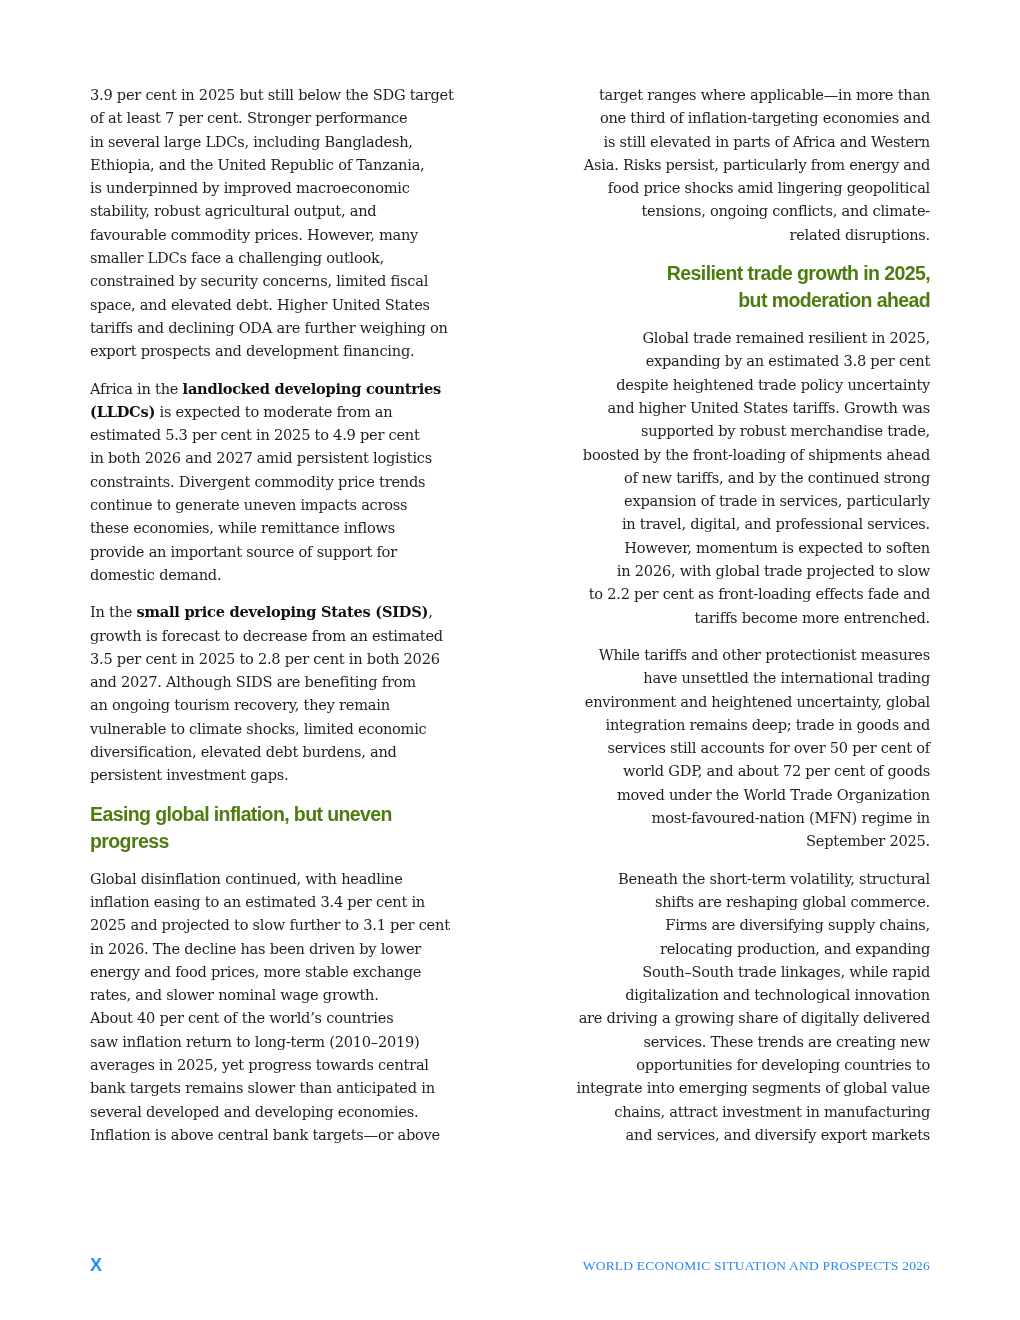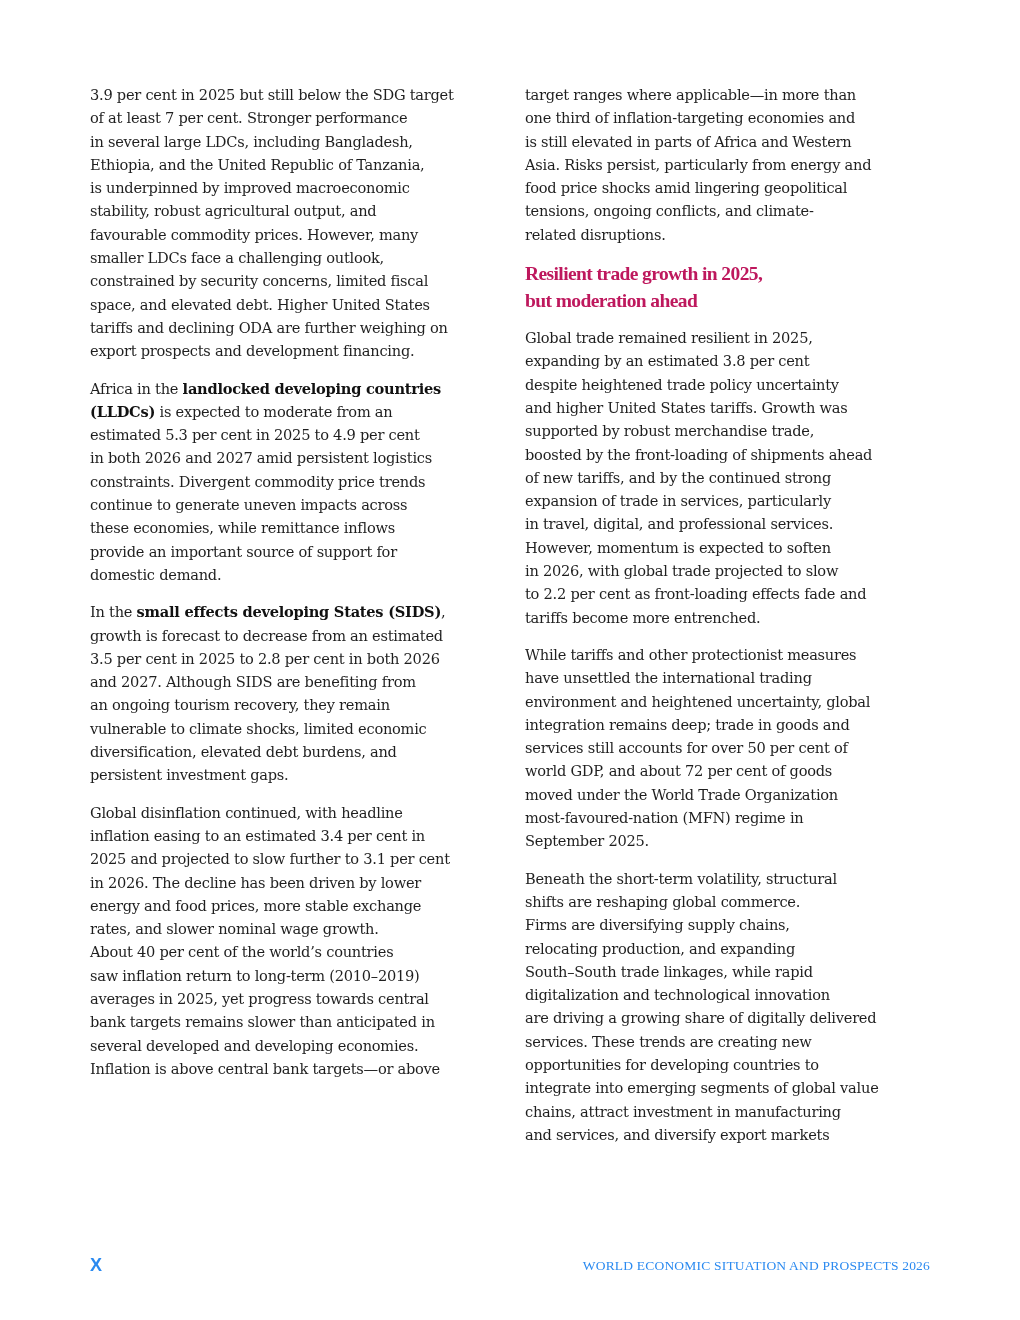"target ranges where applicable—in more" .col-right { text-align: none -> right }
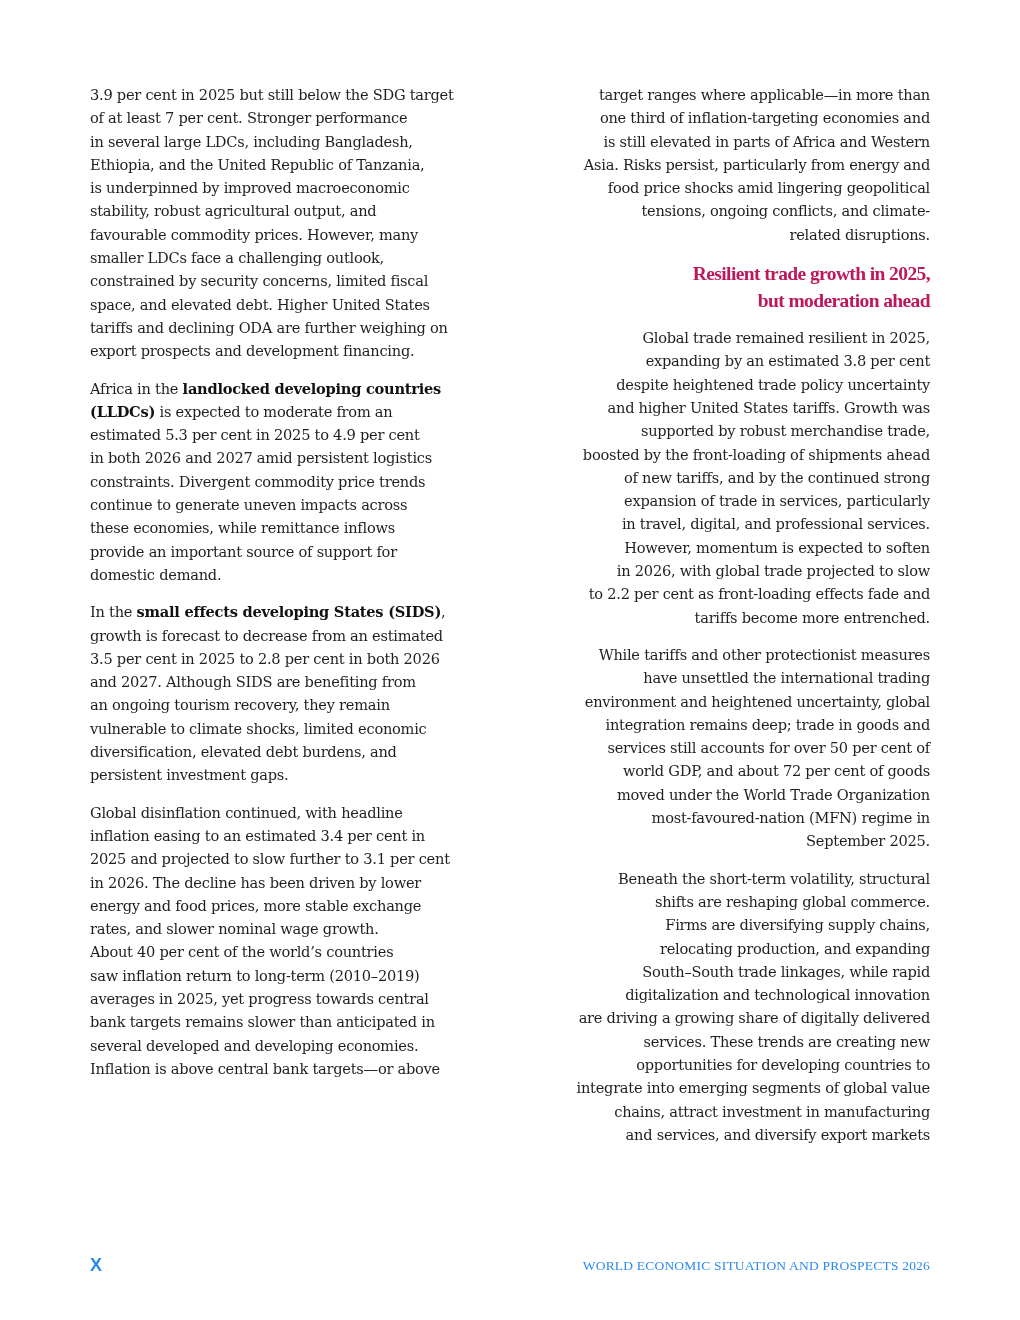"Resilient trade growth in 2025," h2.heading { color: #be185d -> #4d7c0f; font-family: Liberation Serif, serif -> Liberation Sans, sans-serif }
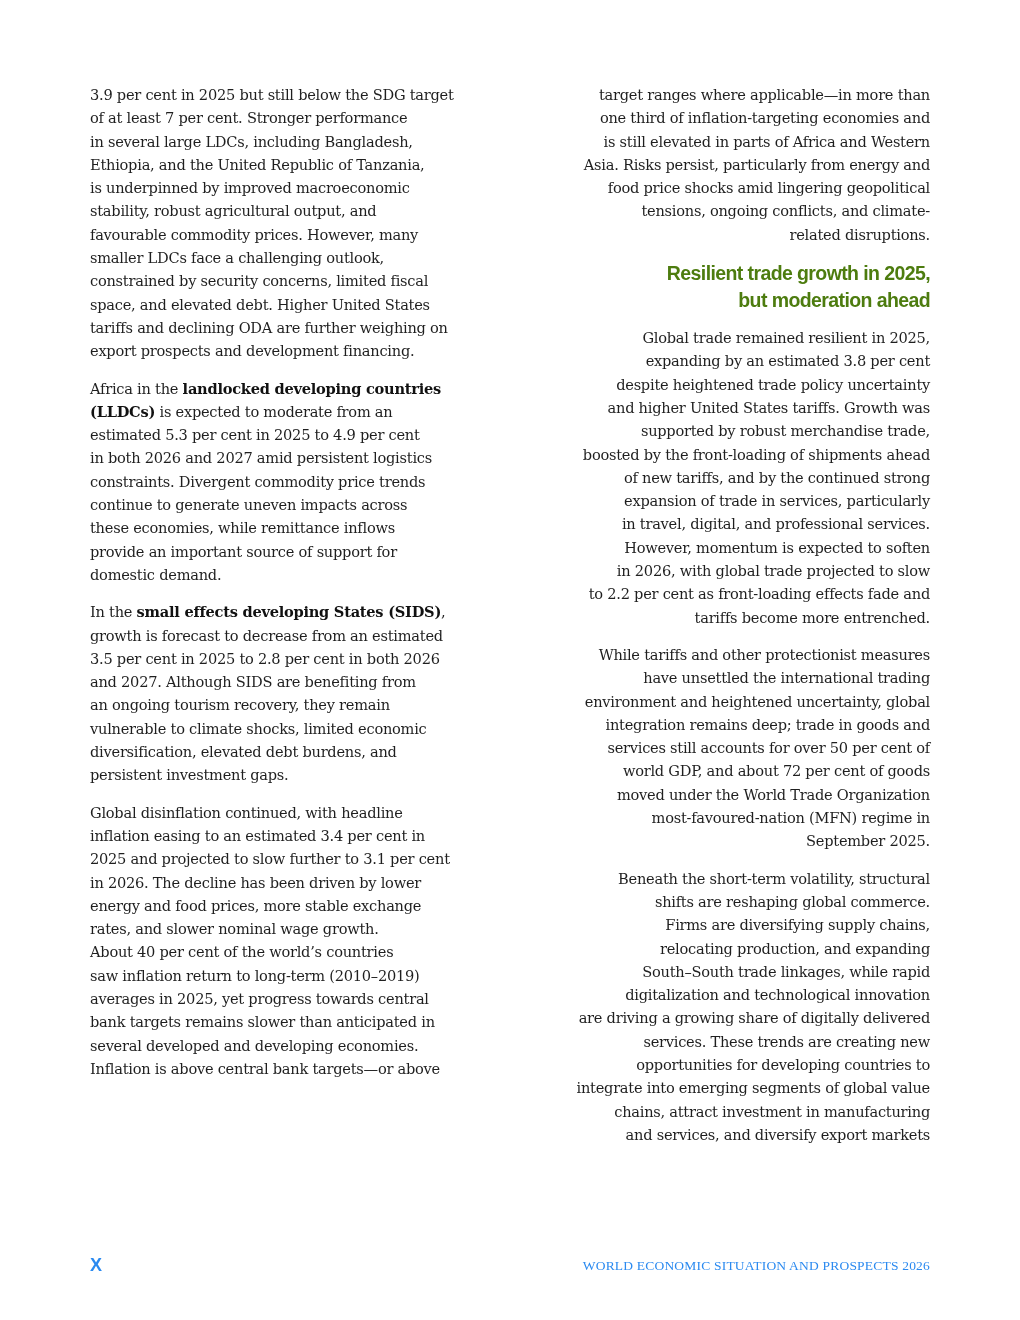"small effects developing States (SIDS)" b { text: effects -> price }
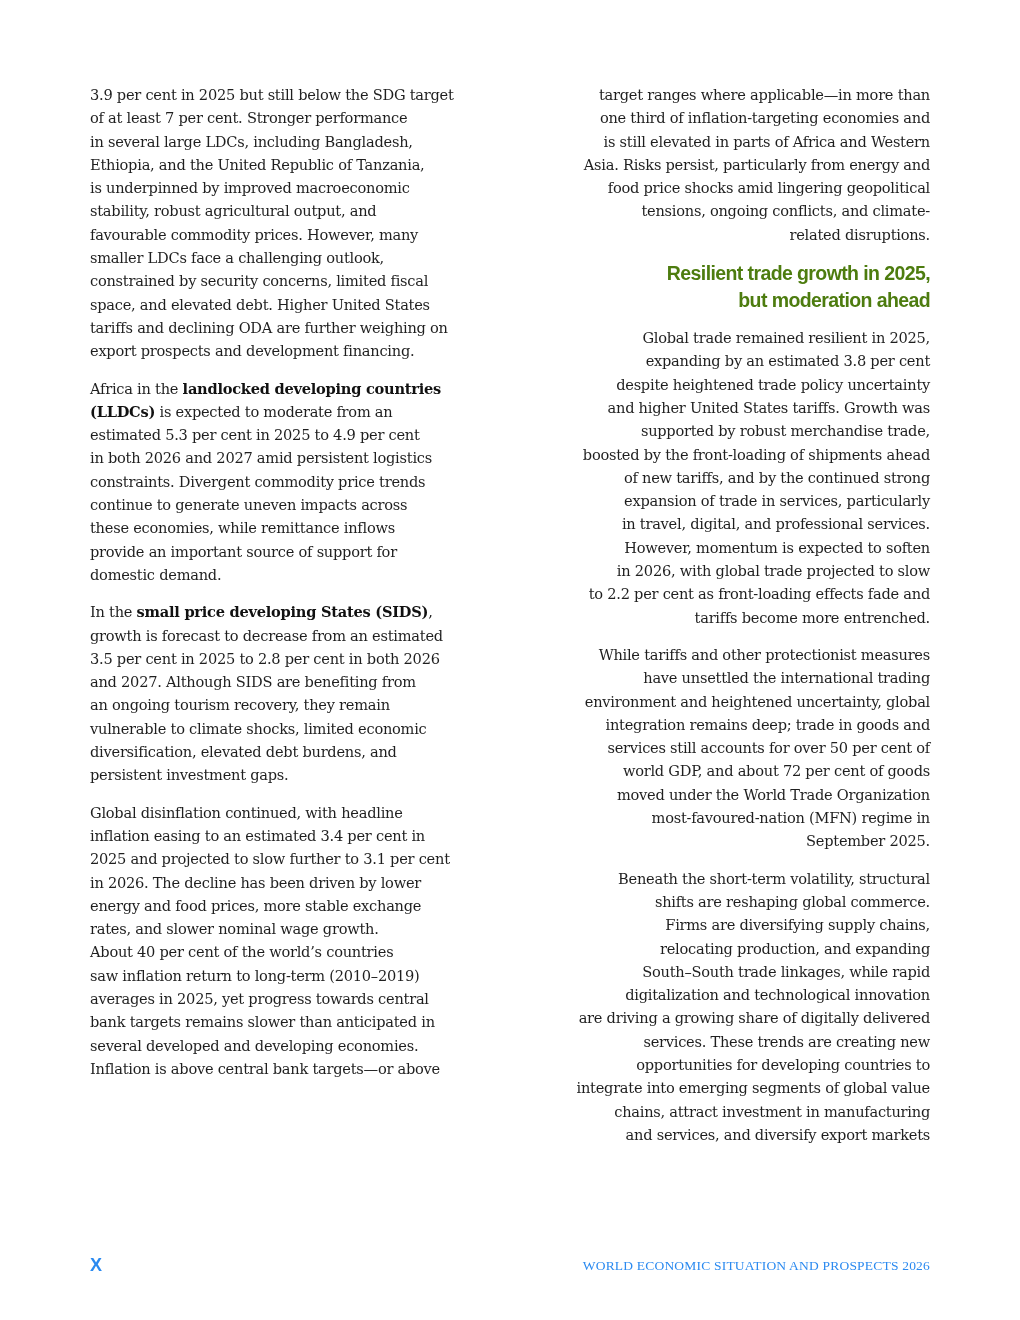"Easing global inflation, but uneven" h2.heading { html: none -> <h2>Easing global inflation, but uneven progress</h2> }
